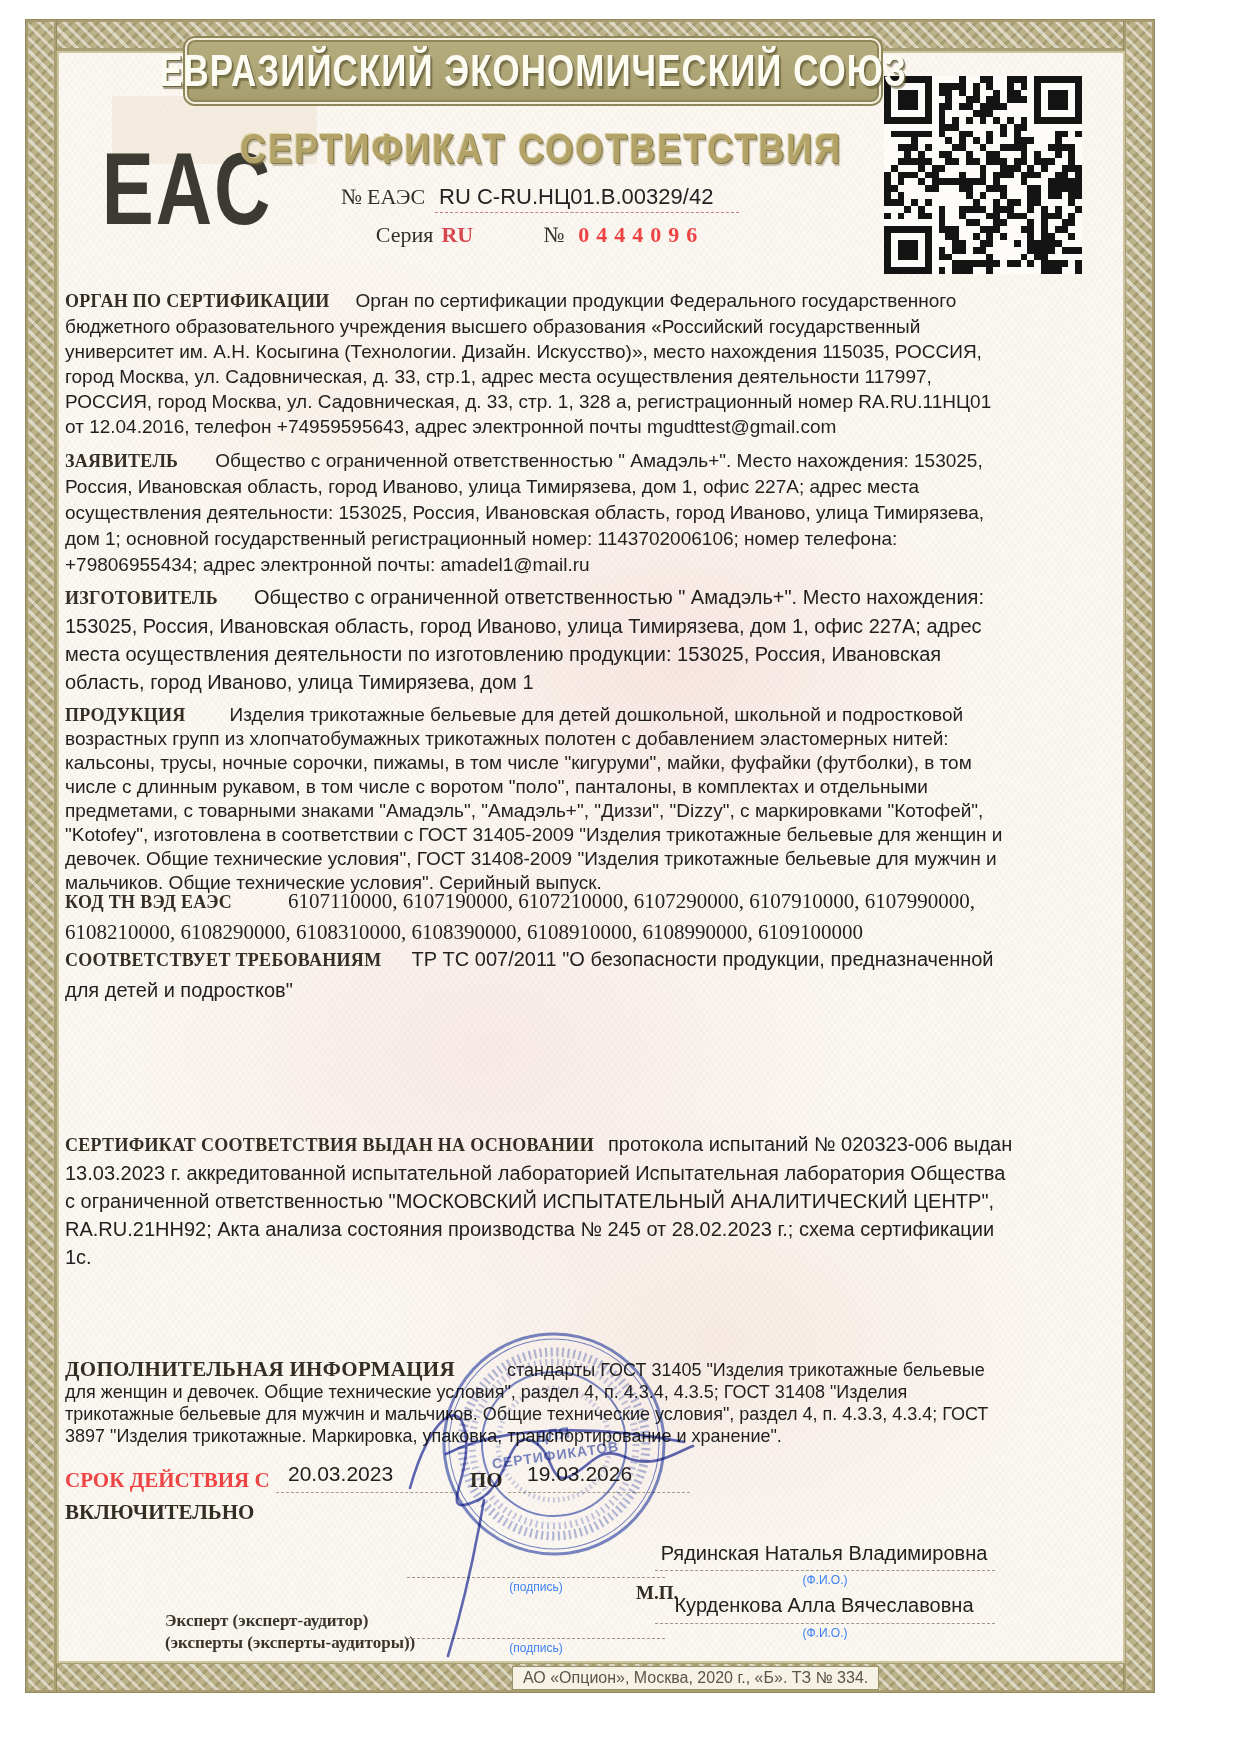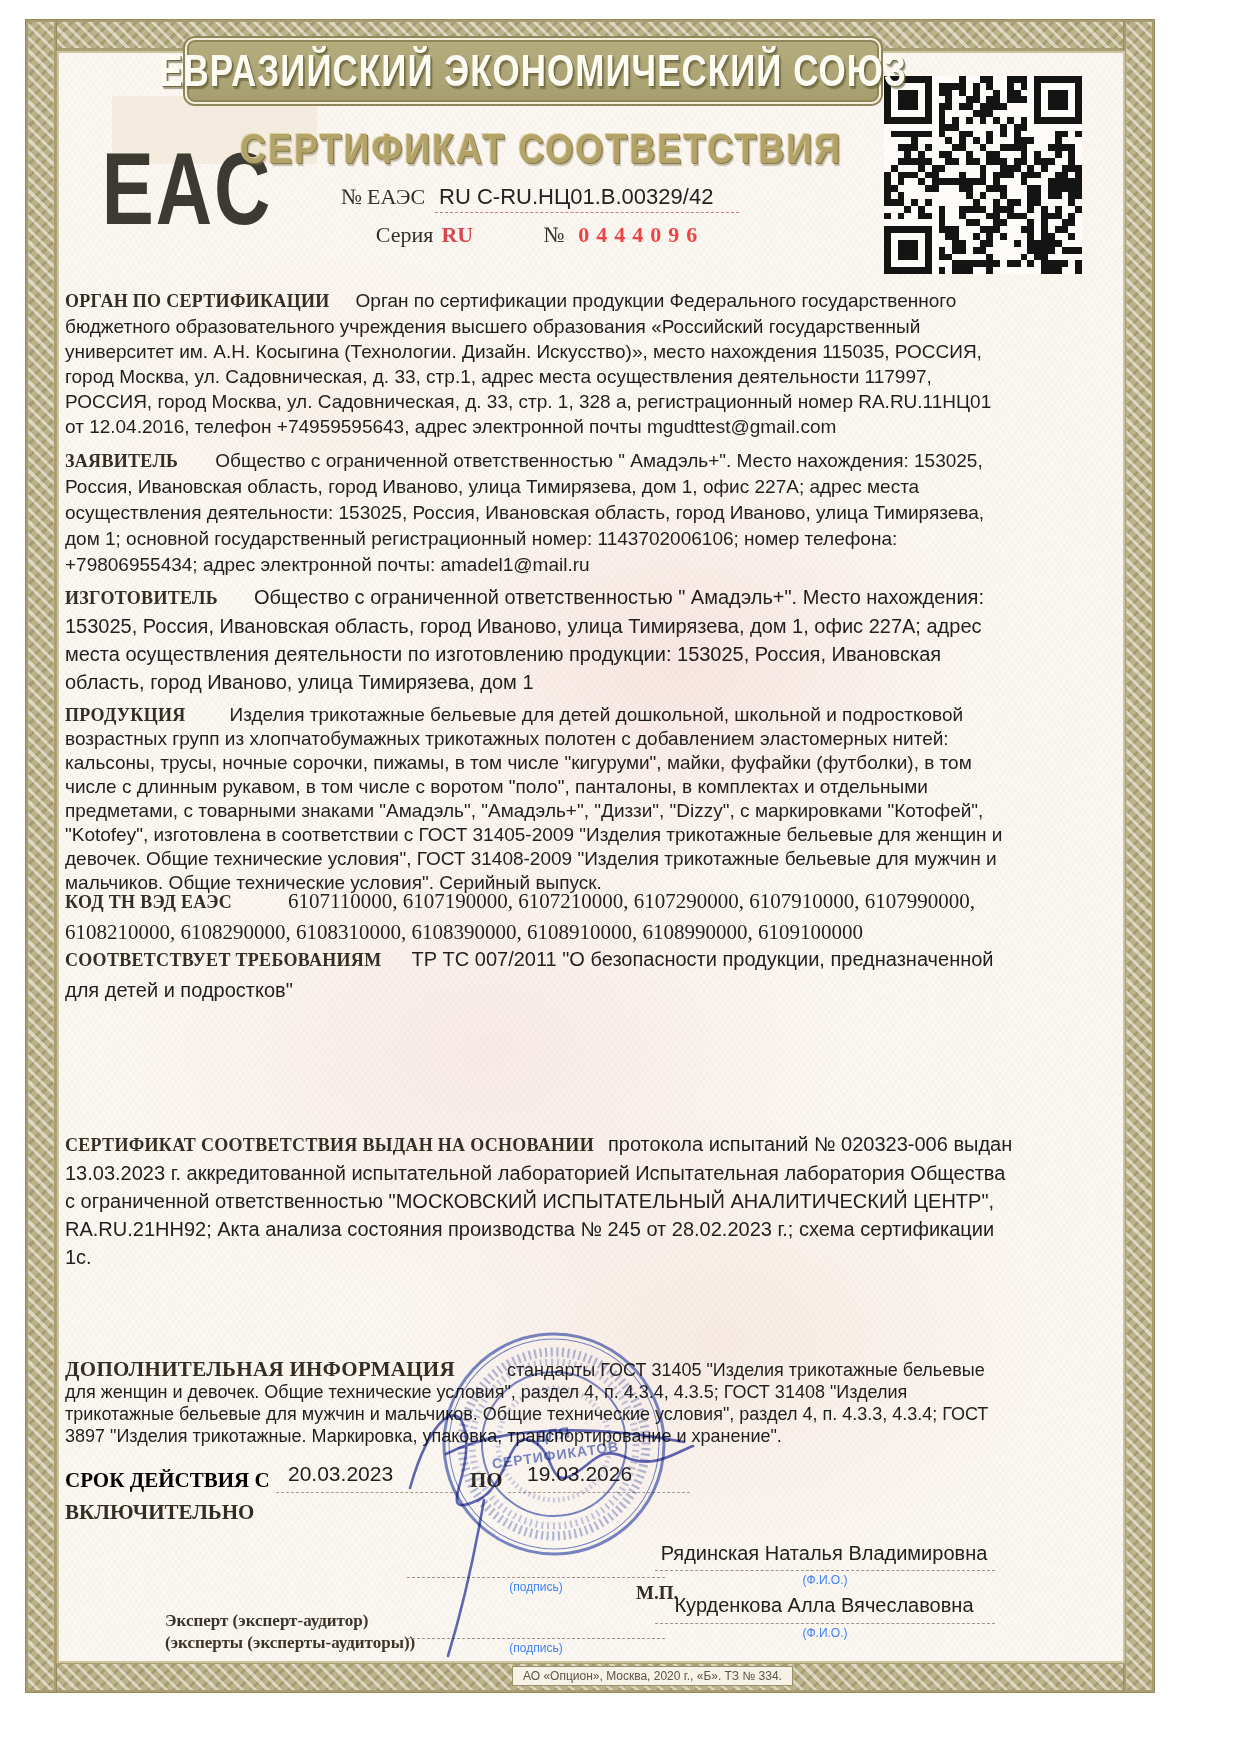"СРОК ДЕЙСТВИЯ С" .validity-label { color: #000000 -> #ef4444 }
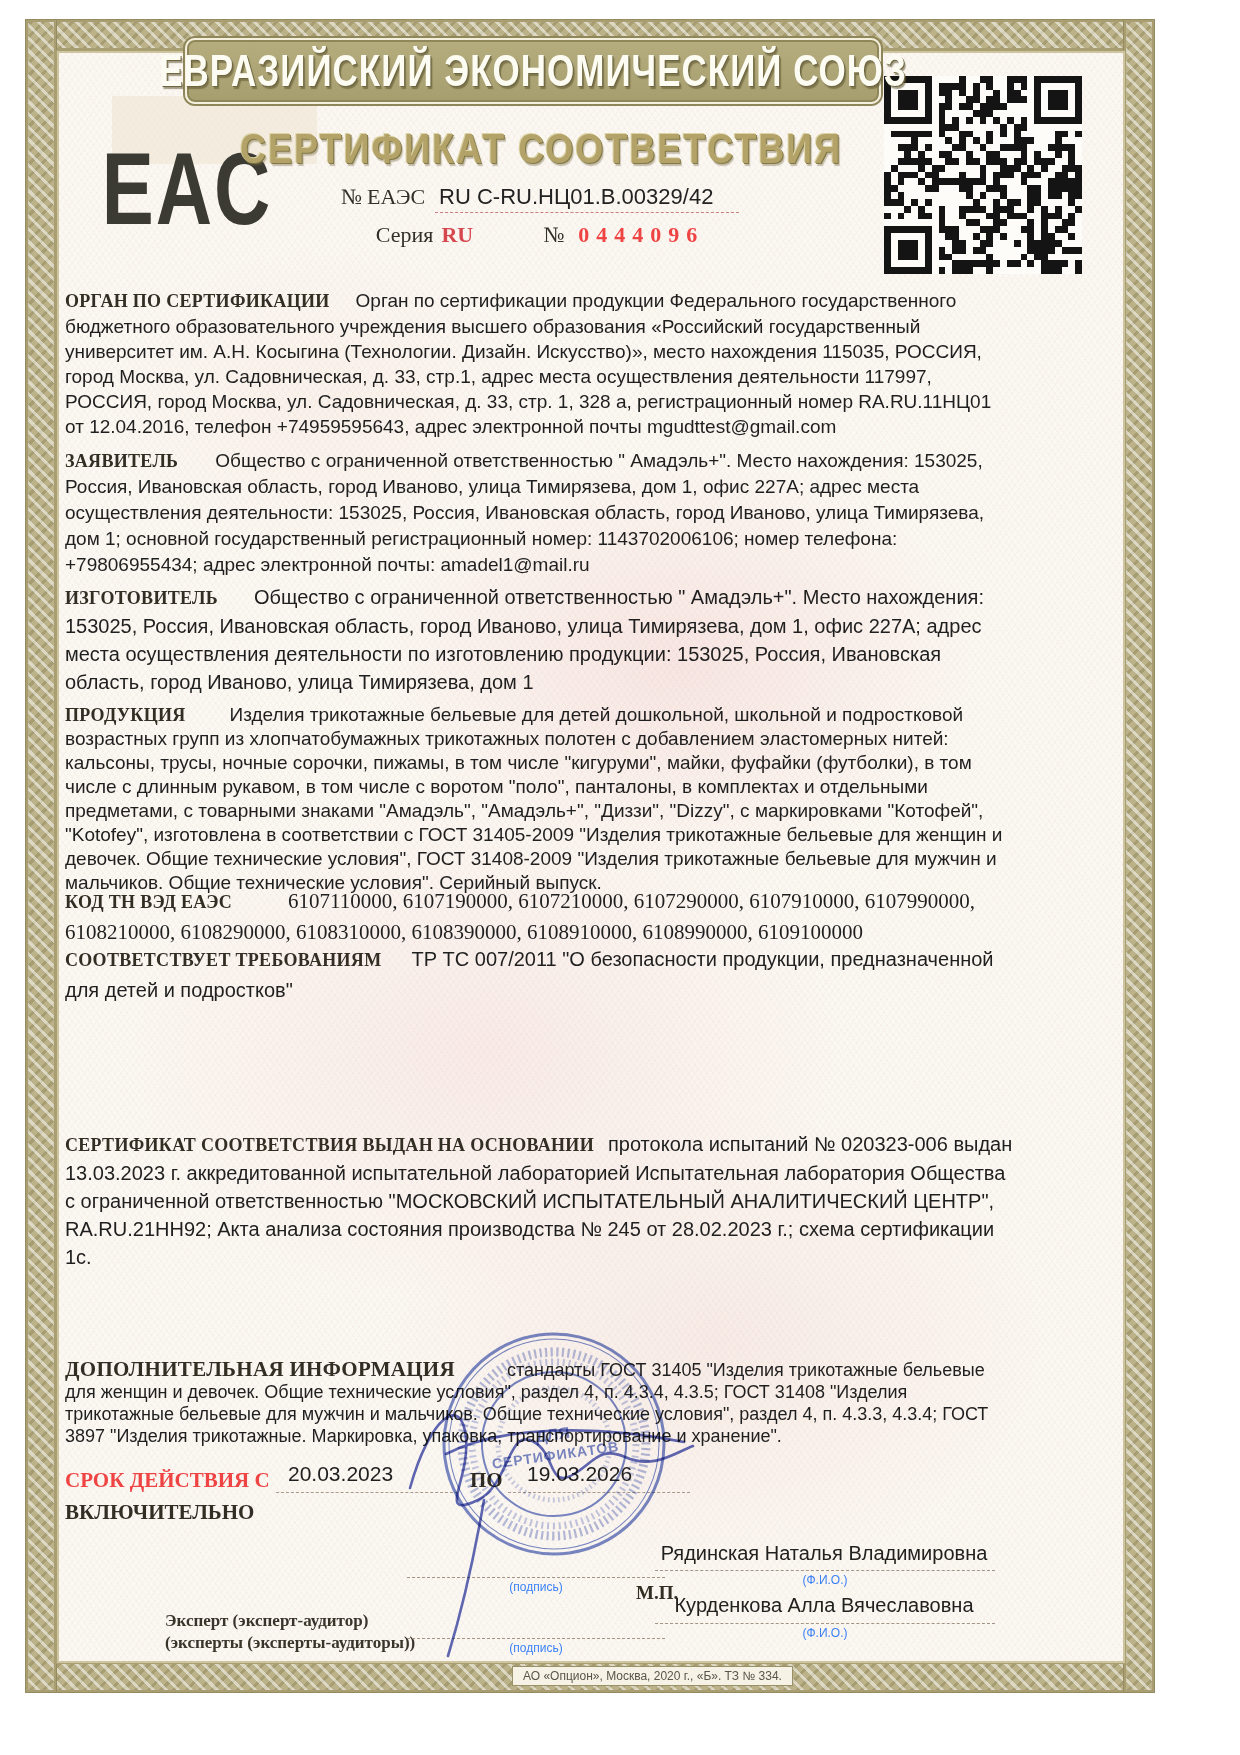"АО «Опцион», Москва, 2020 г.," .imprint { font-size: 12px -> 16px }
